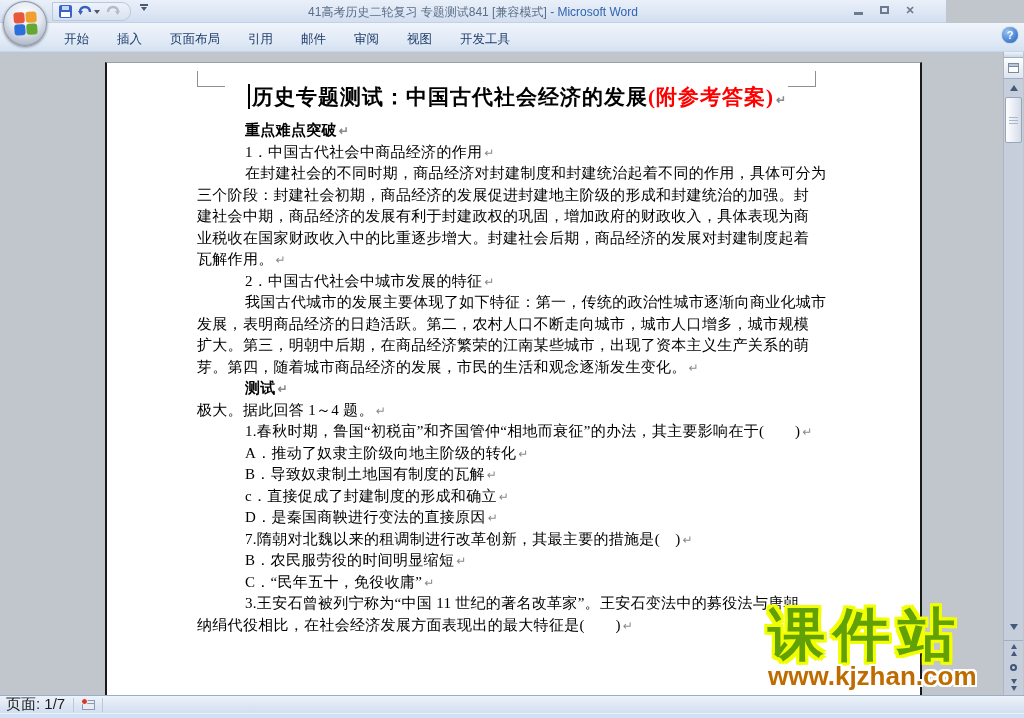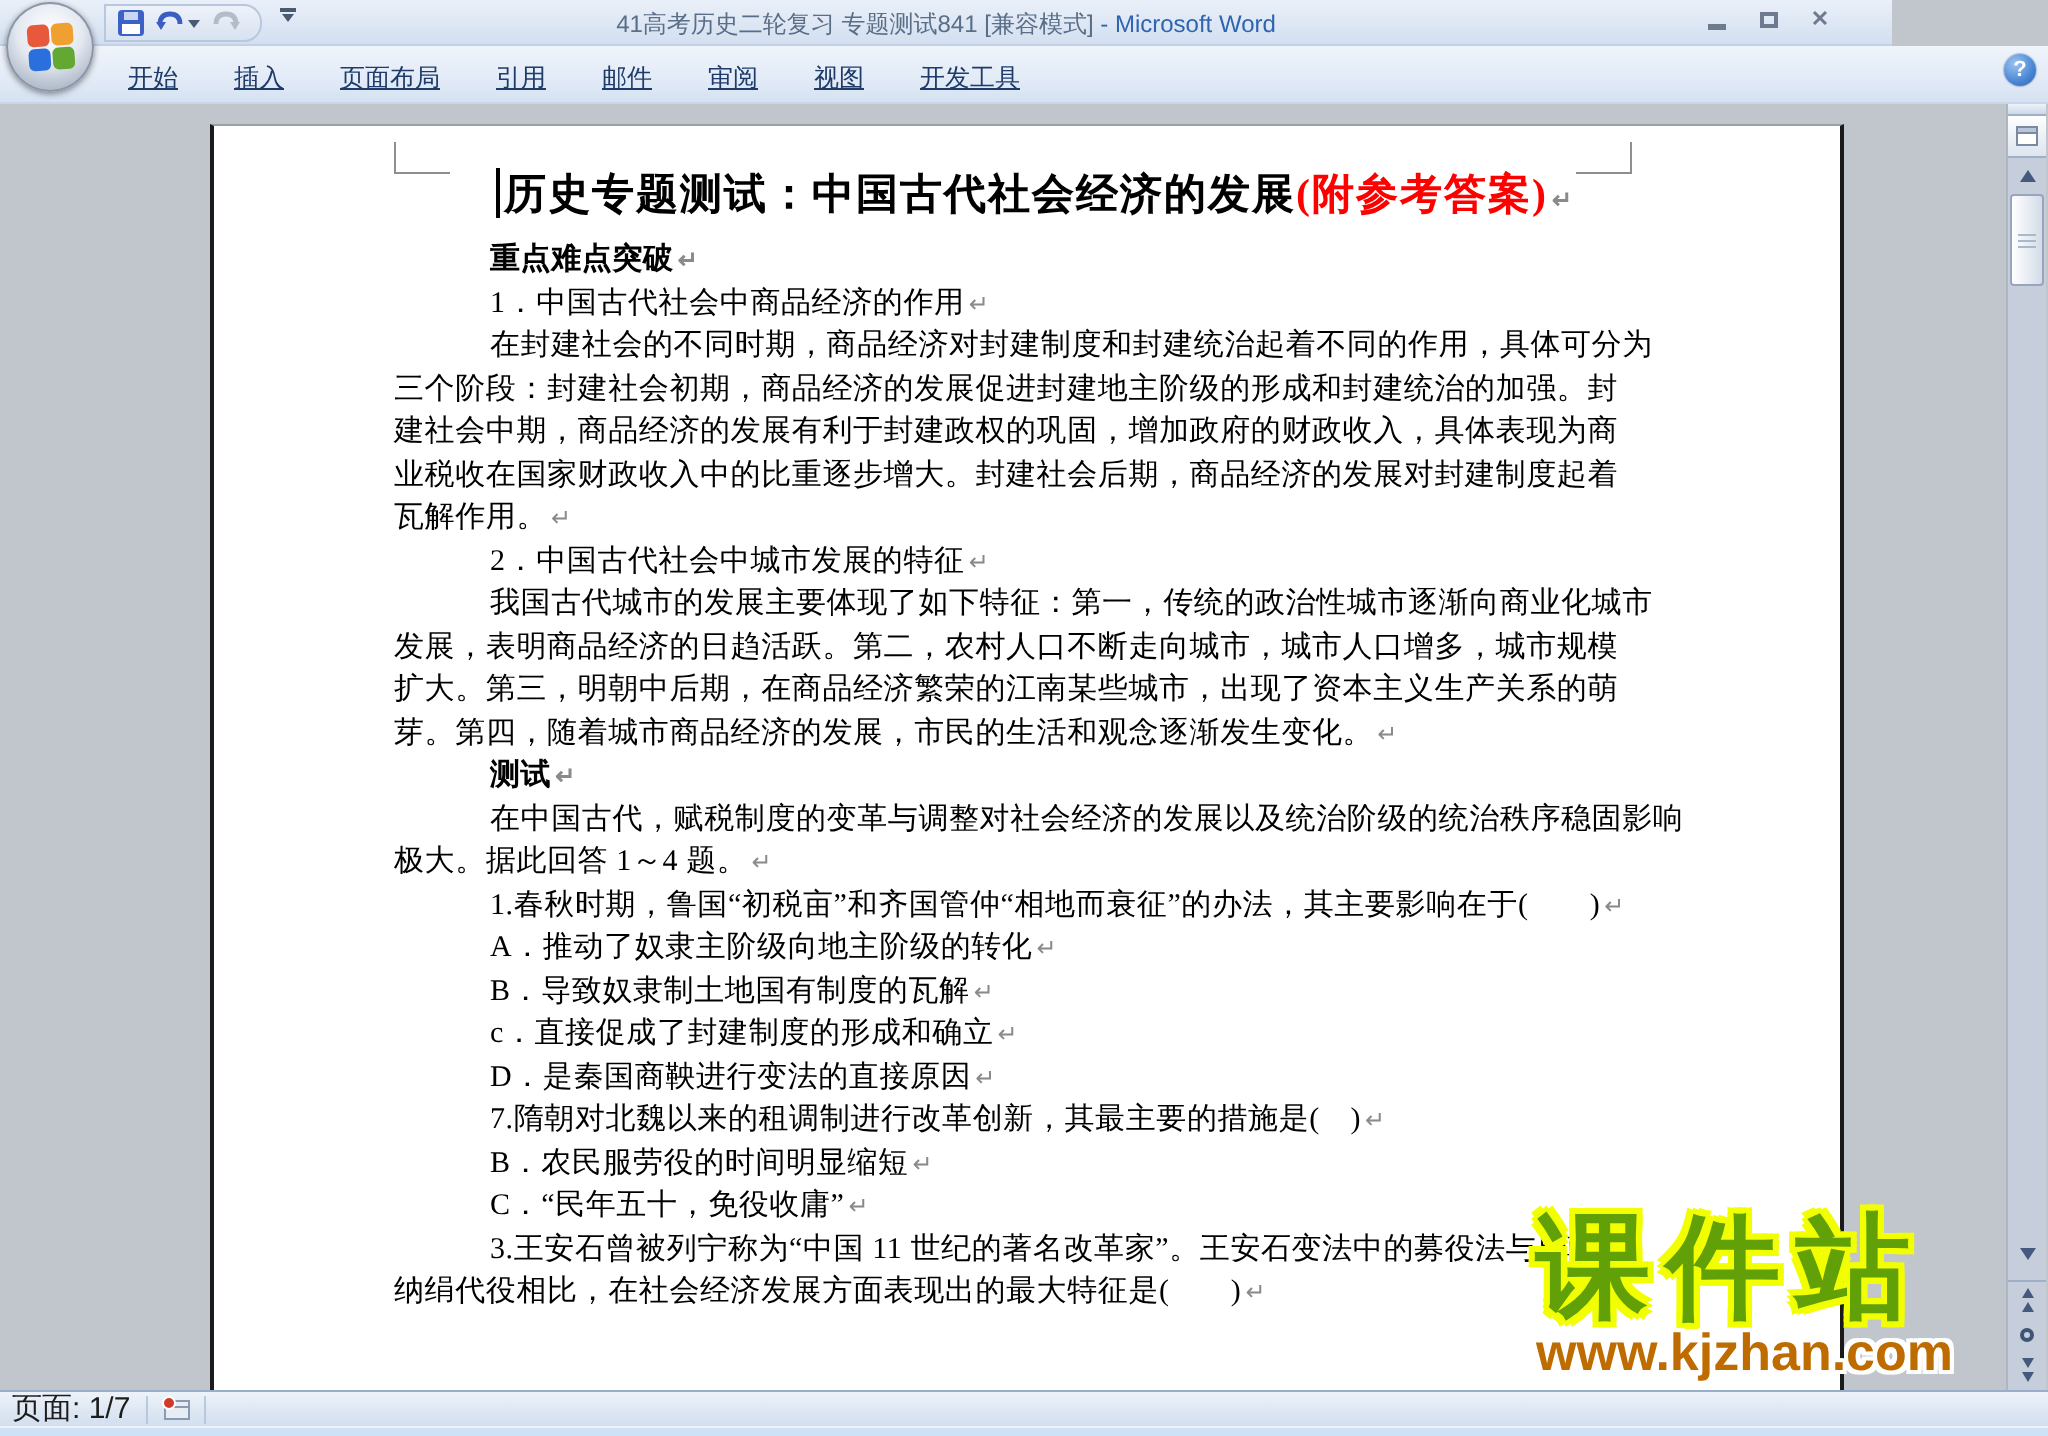"开始" .tab { text-decoration: underline -> none }
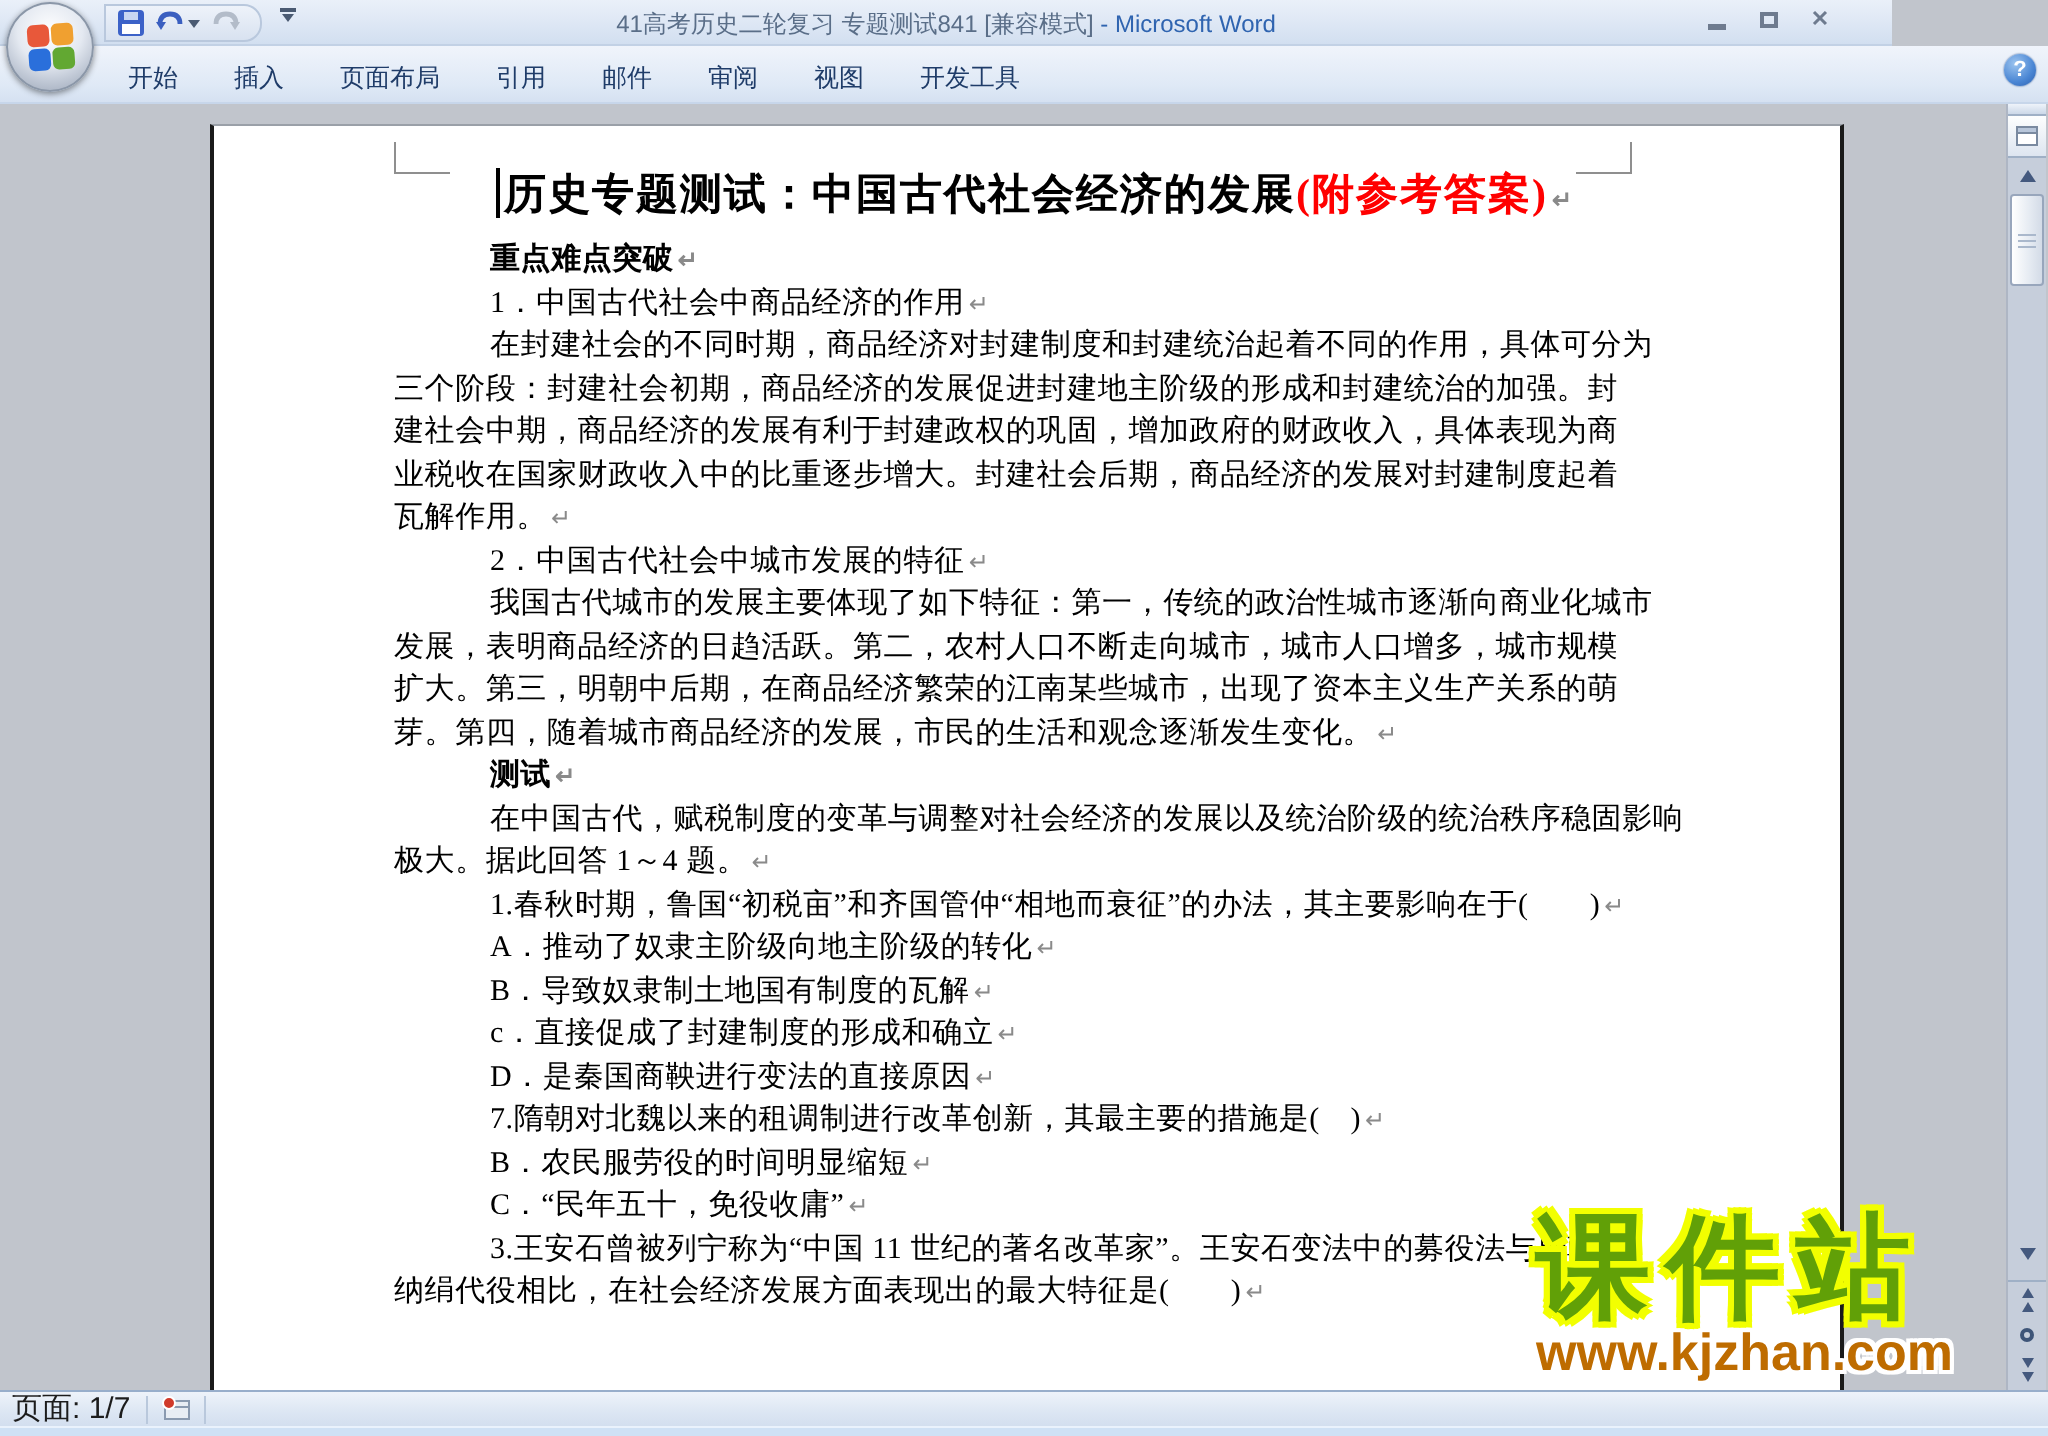"在中国古代，赋税制度的变革与调整对社会经济的发展以及统治阶级的统治秩序稳固影响" div.line { html: <div><span>在中国古代，赋税制度的变革与调整对社会经济的发展以及统治阶级的统治秩序稳固影响</span></div> -> none }
